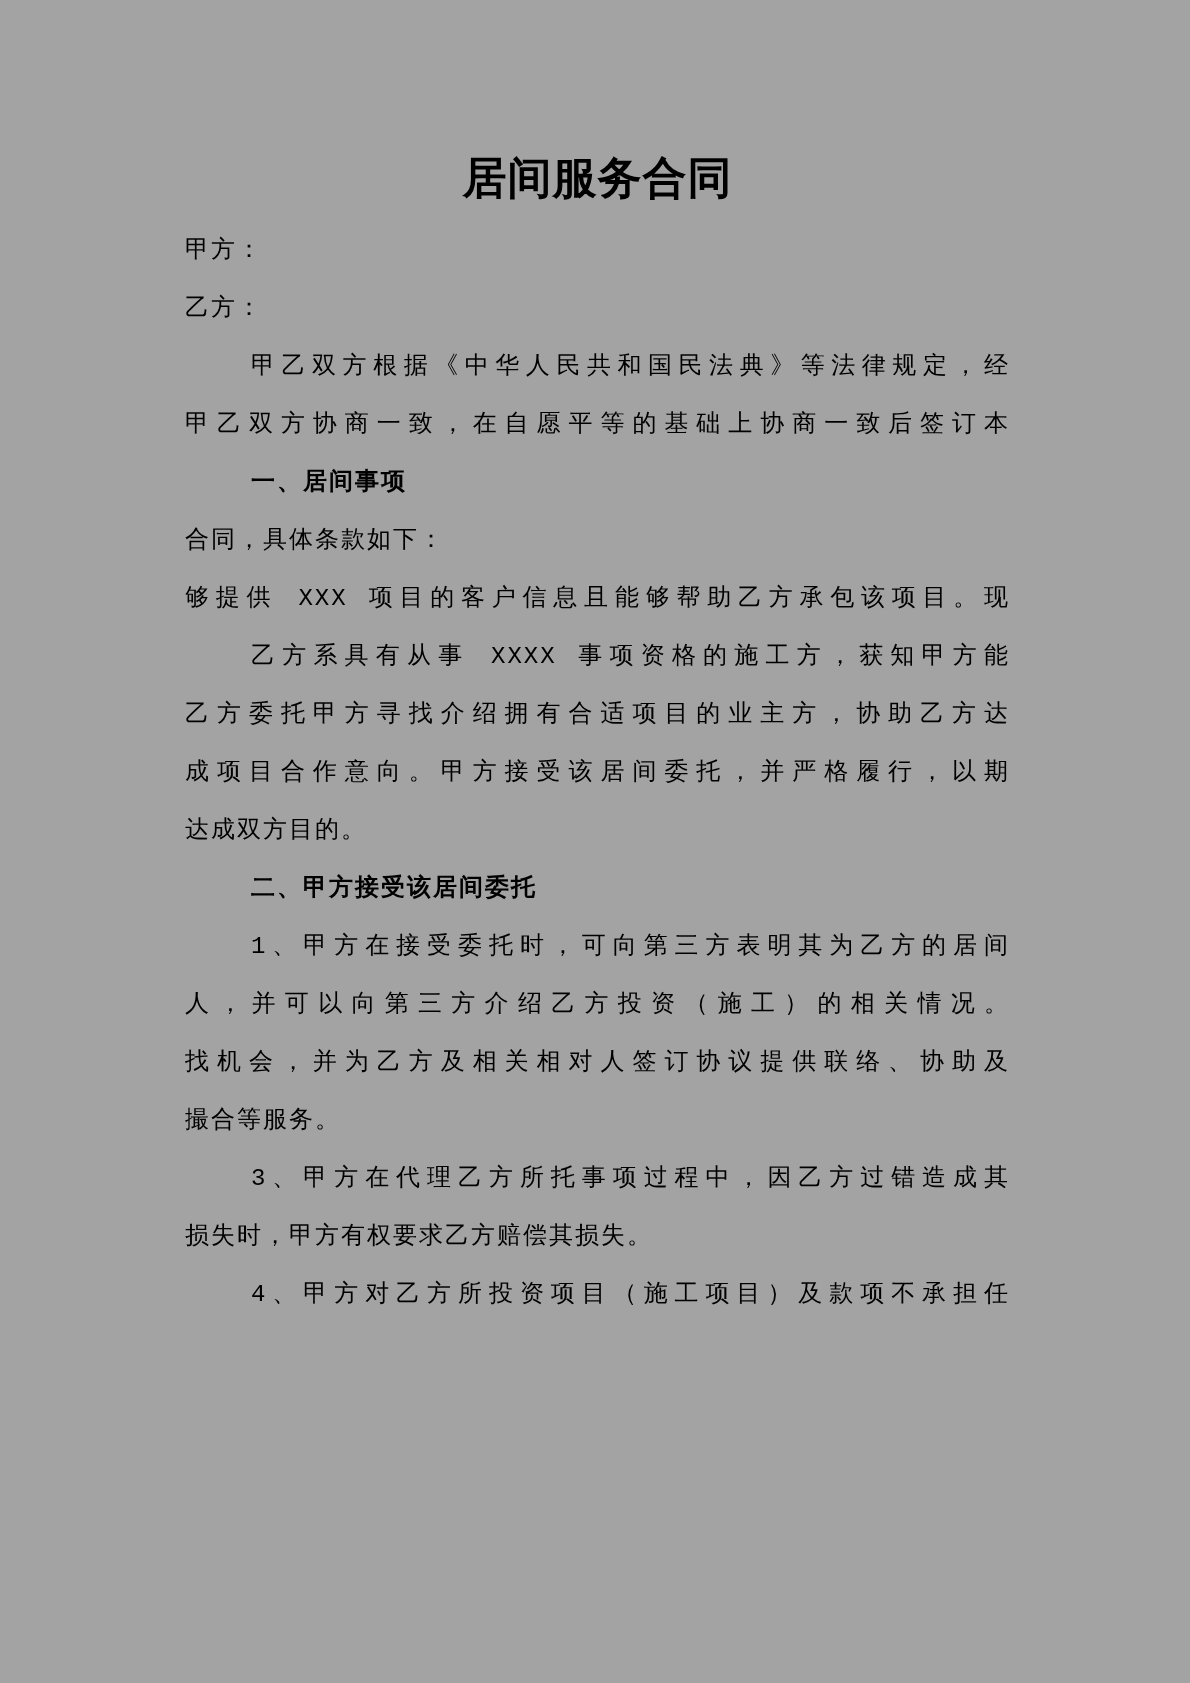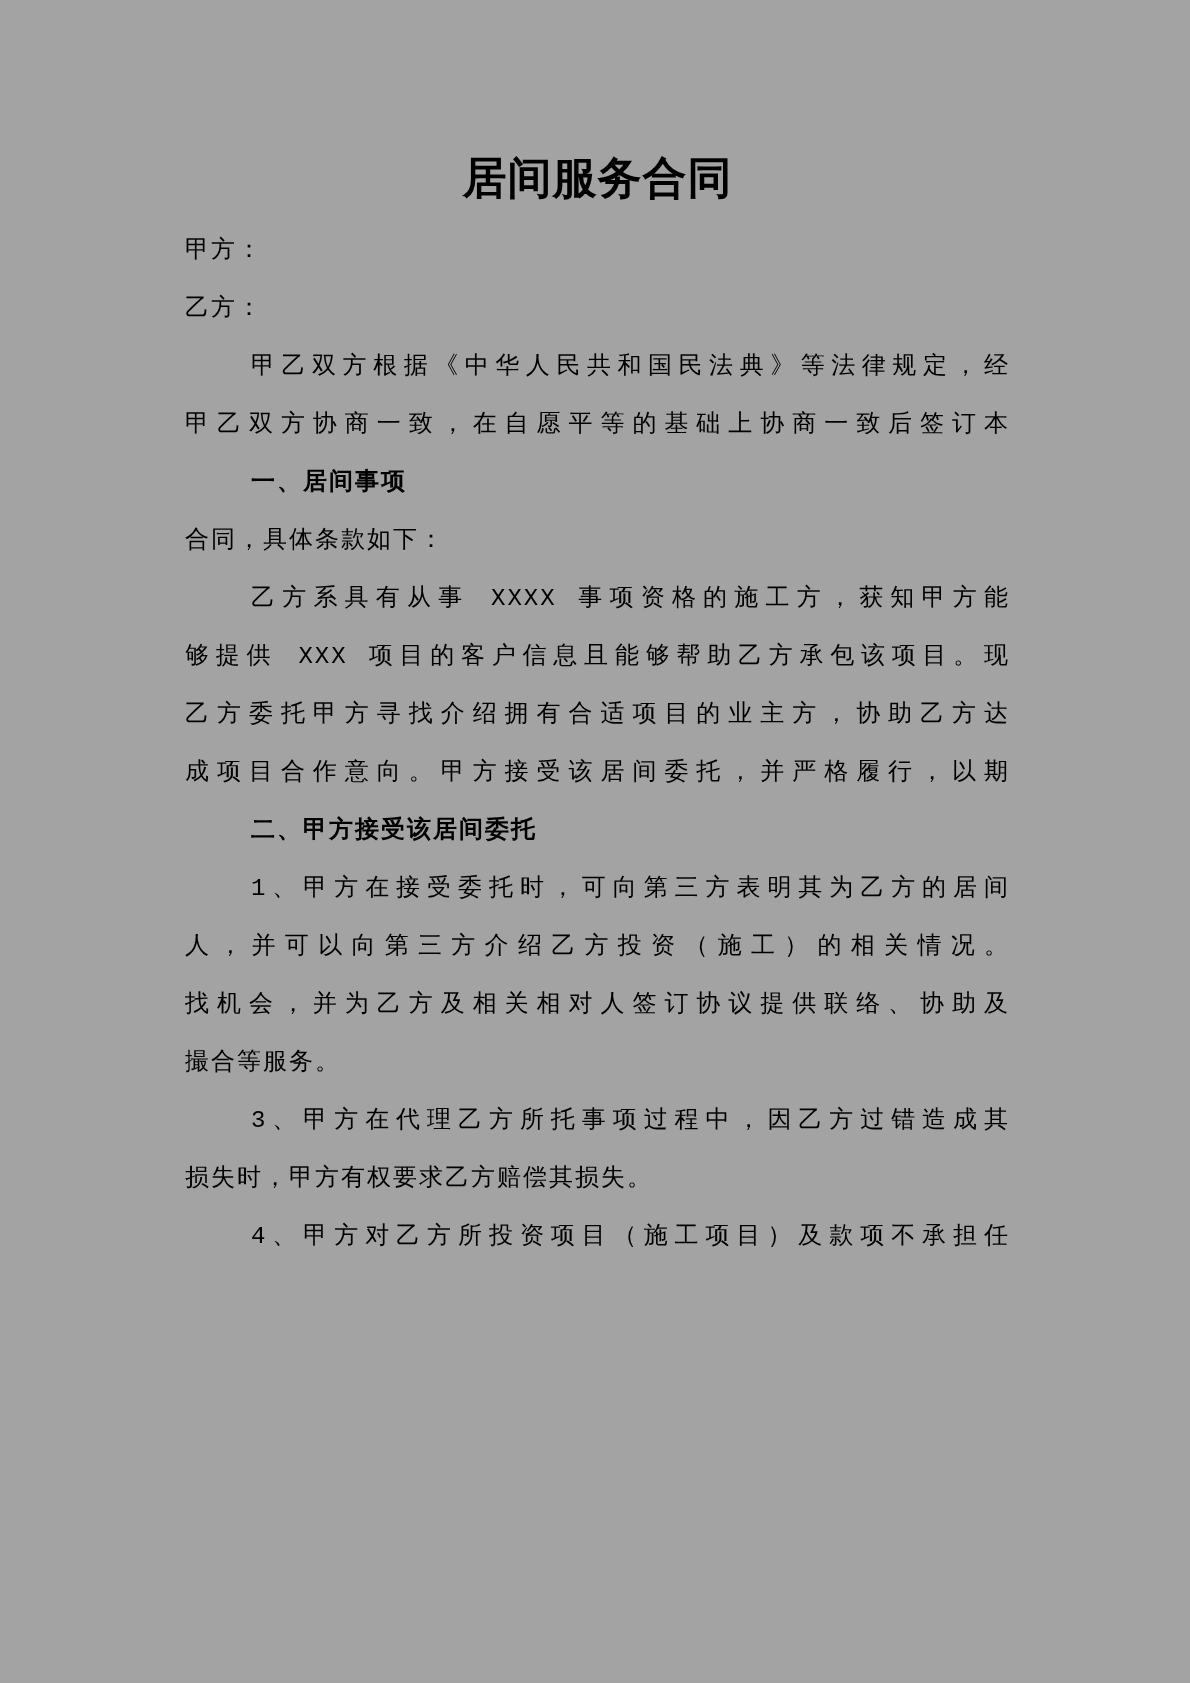"乙方系具有从事 XXXX 事项资格的施工方，获知甲方能" div.line { order: before "够提供 XXX 项目的客户信息且能够帮助乙方承包该项目。现" -> after "够提供 XXX 项目的客户信息且能够帮助乙方承包该项目。现" }
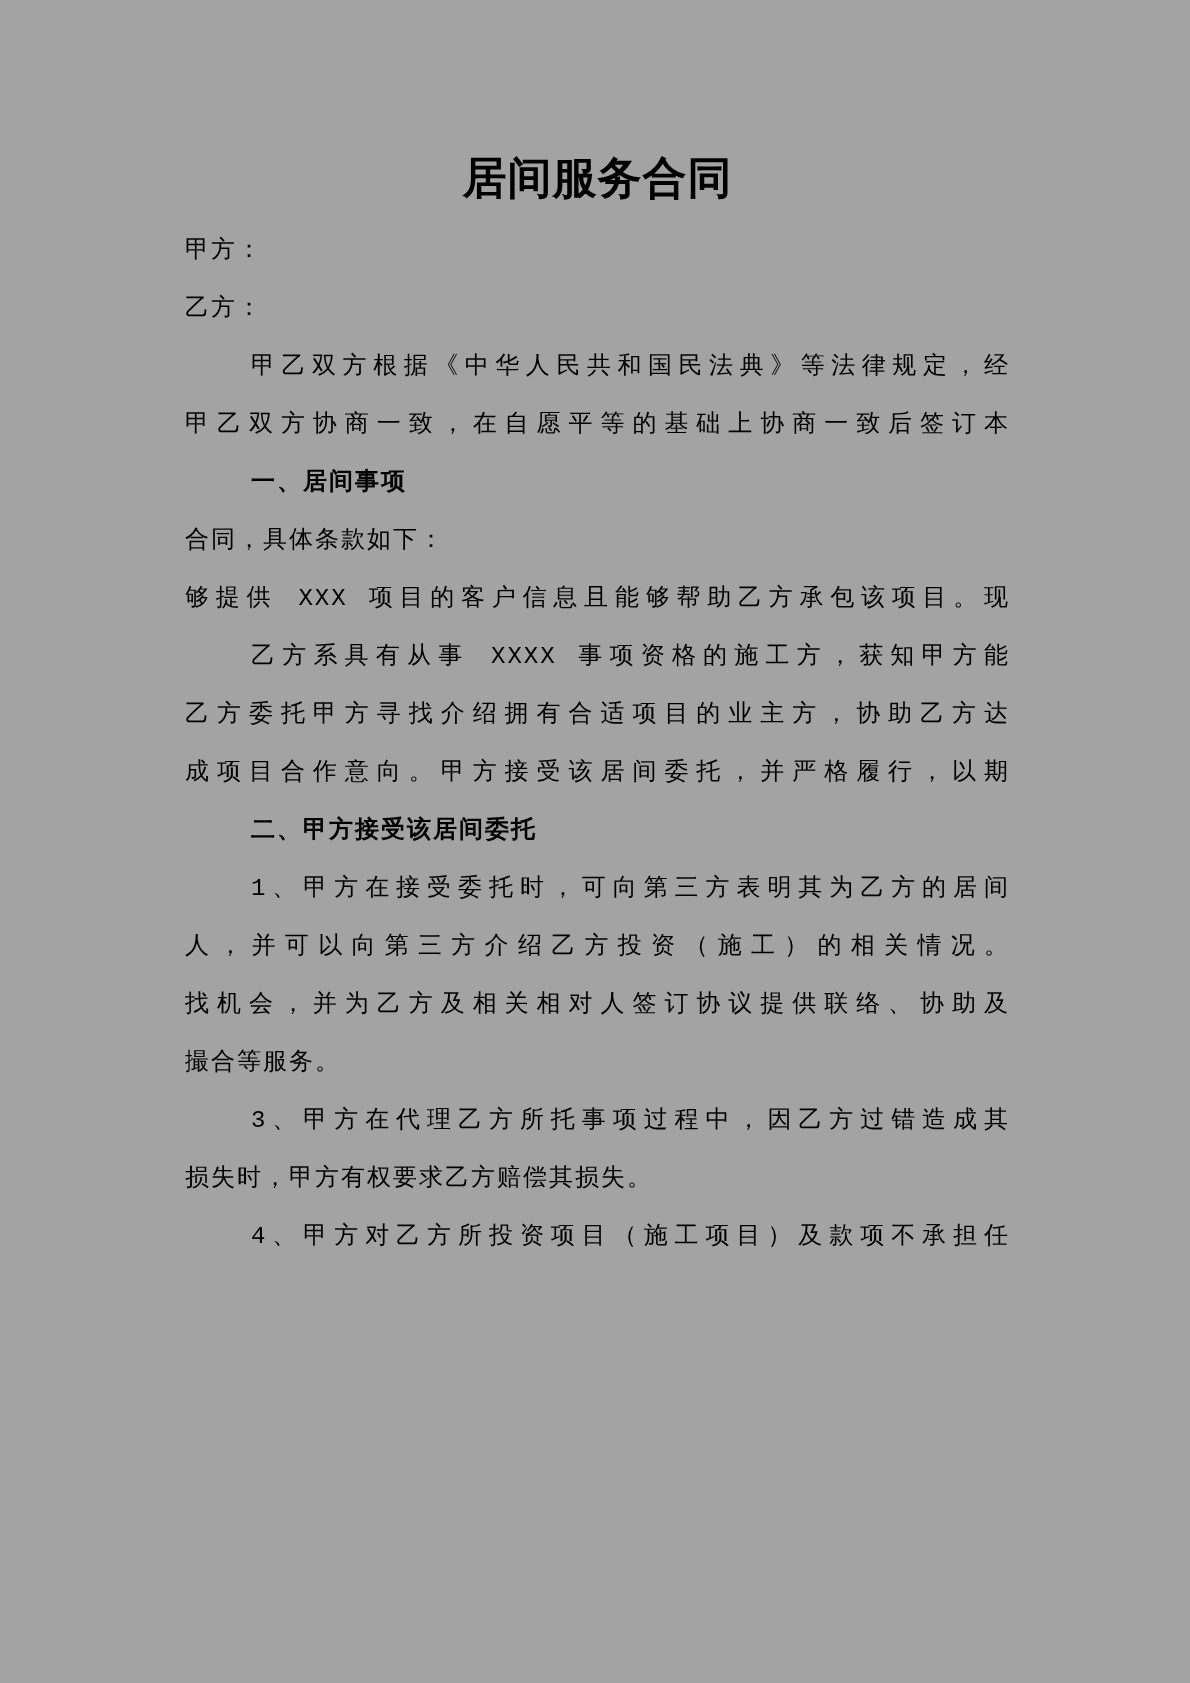"达成双方目的。" div.line { html: none -> <div>达成双方目的。</div> }
